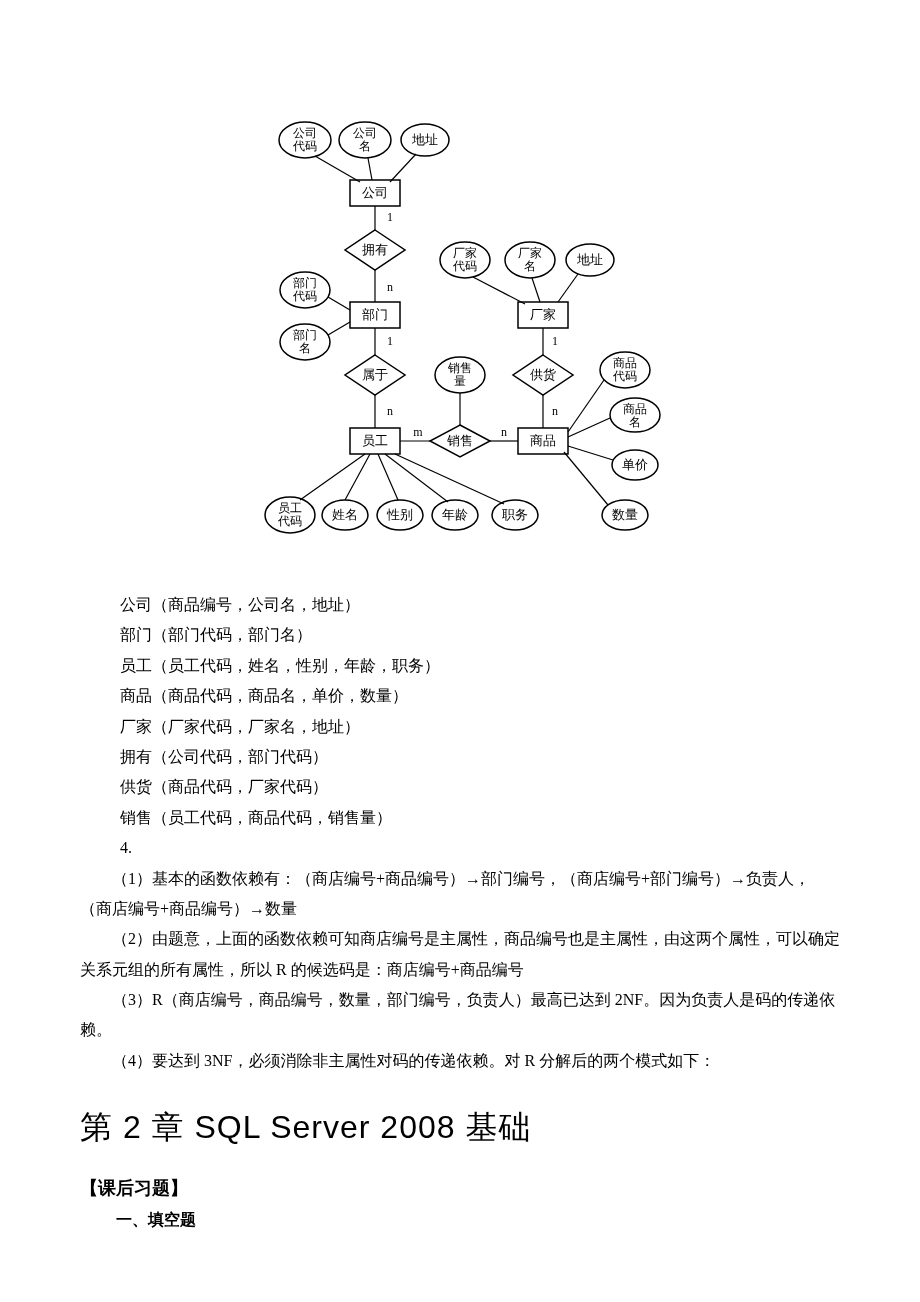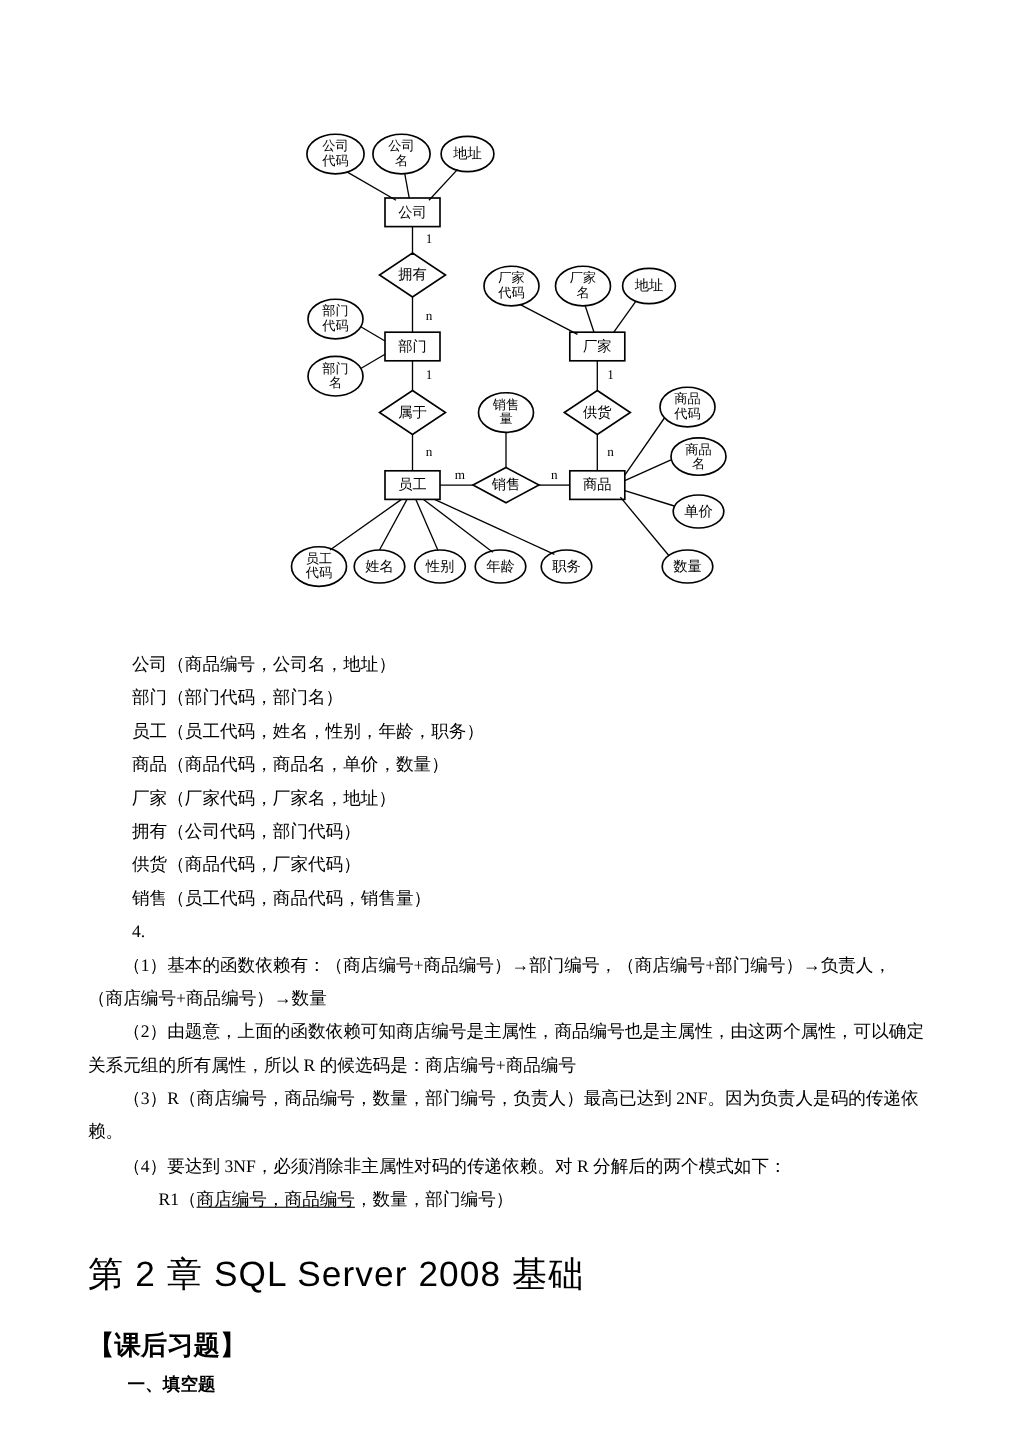"R1（商店编号，商品编号，数量，部门编号）" div.indent2 { html: <div> <span>R1（</span><span>商店编号，商品编号</span><span>，数量，部门编号）</span> </div> -> none }
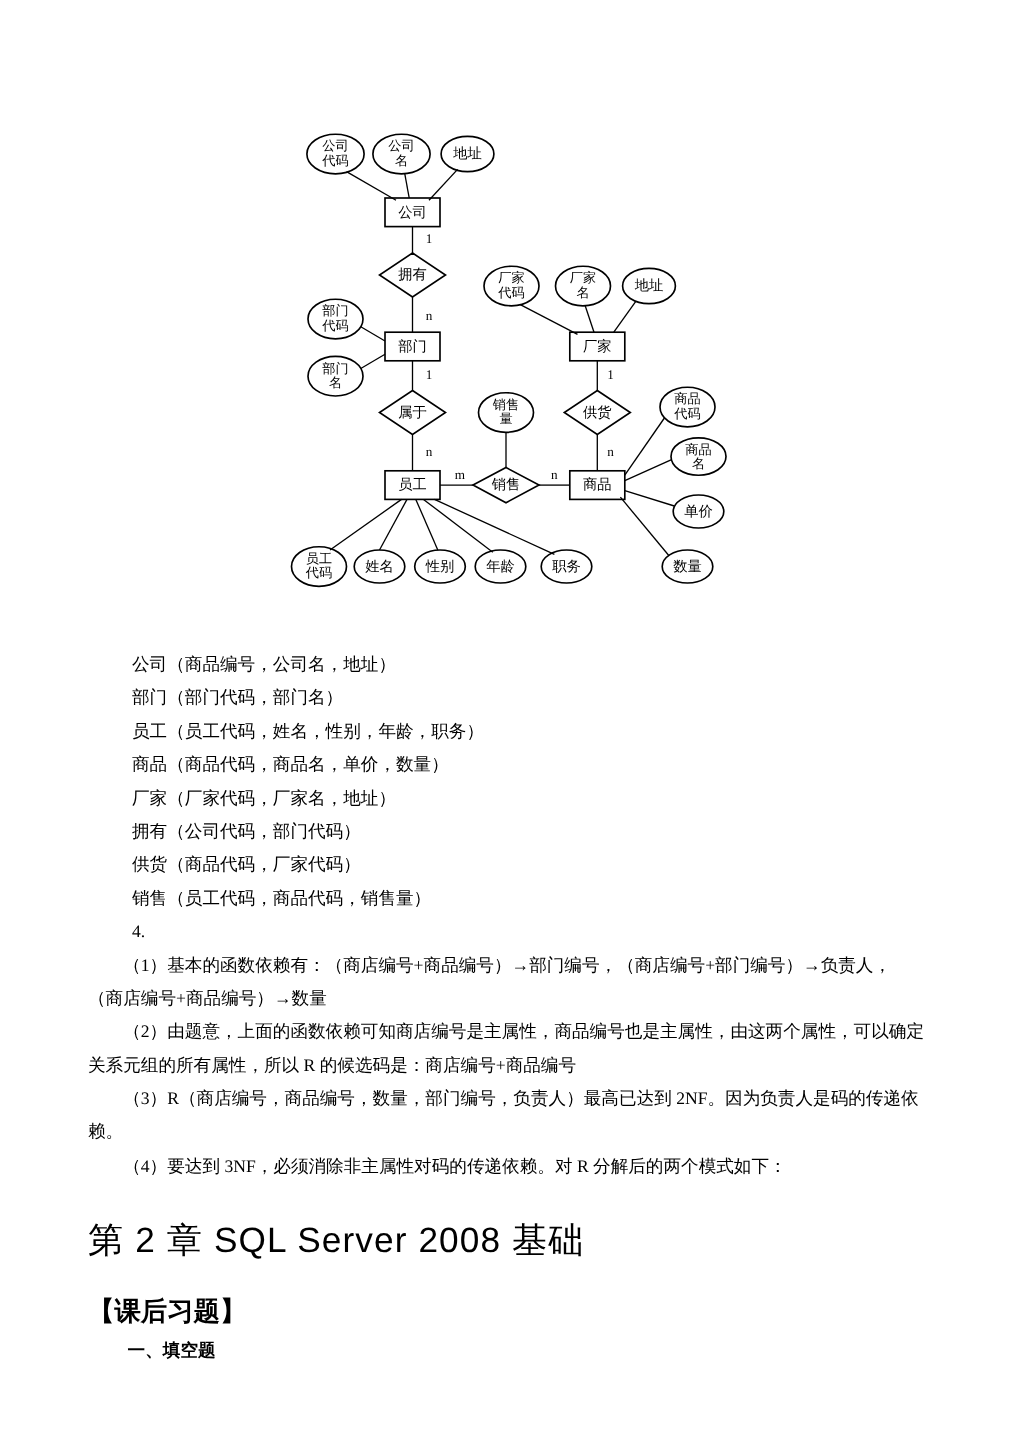"【课后习题】" h3.section { font-size: 24px -> 18px }
